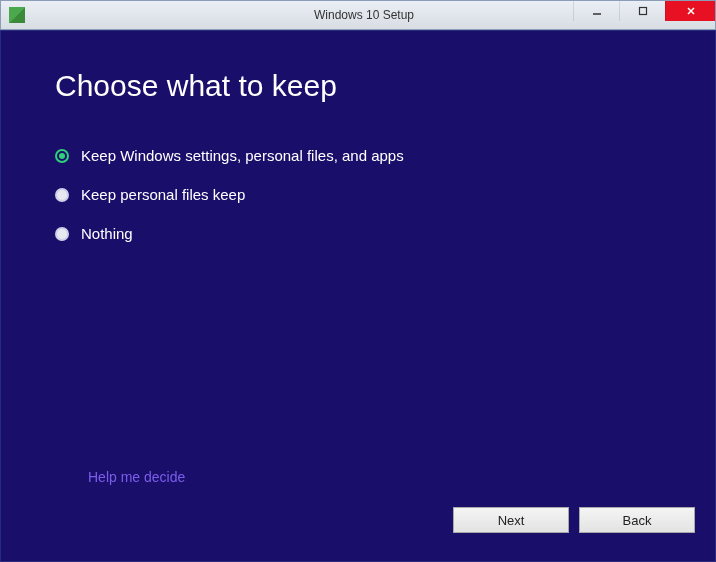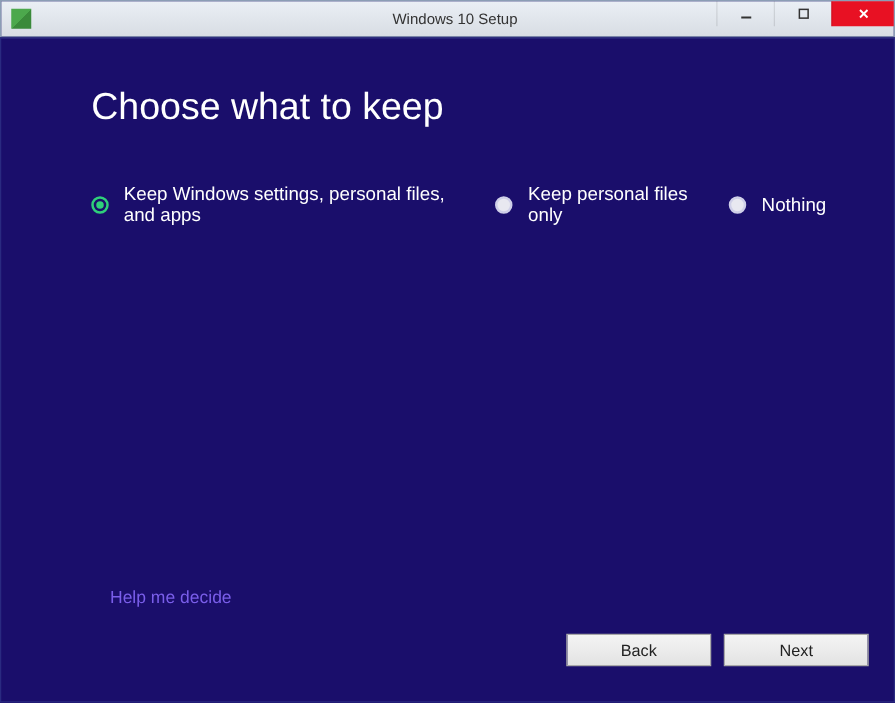"Choose what to keep" .inner { padding: 38px 54px 0 72px -> 38px 54px 0 54px }
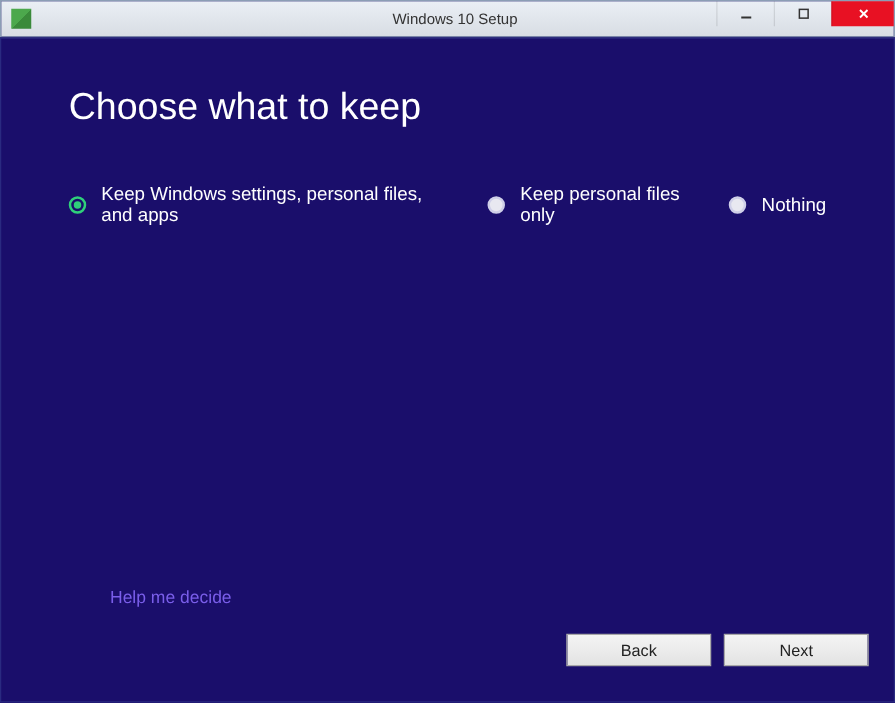"Keep Windows settings, personal files," .options { flex-direction: row -> column; gap: 32px -> 22px }
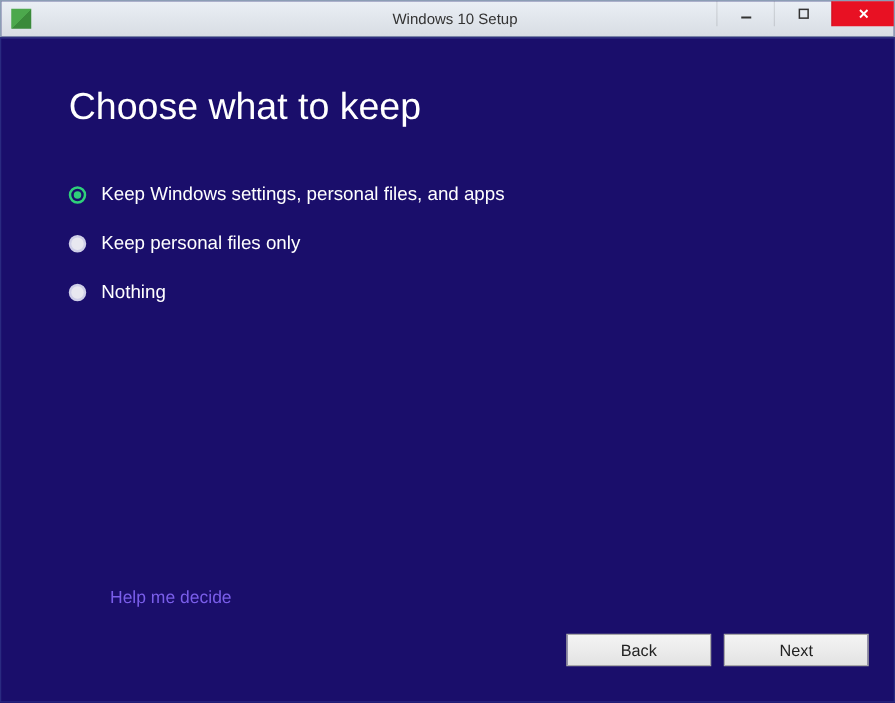"Keep personal files only" span.option-label { text: only -> keep }
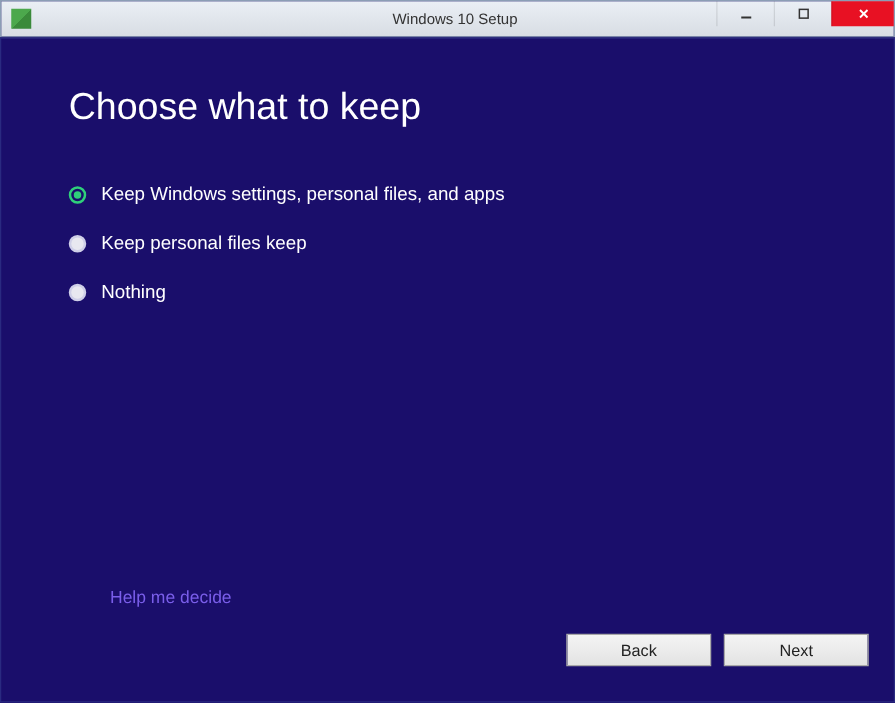"Back" div.action-btn { order: before "Next" -> after "Next" }
